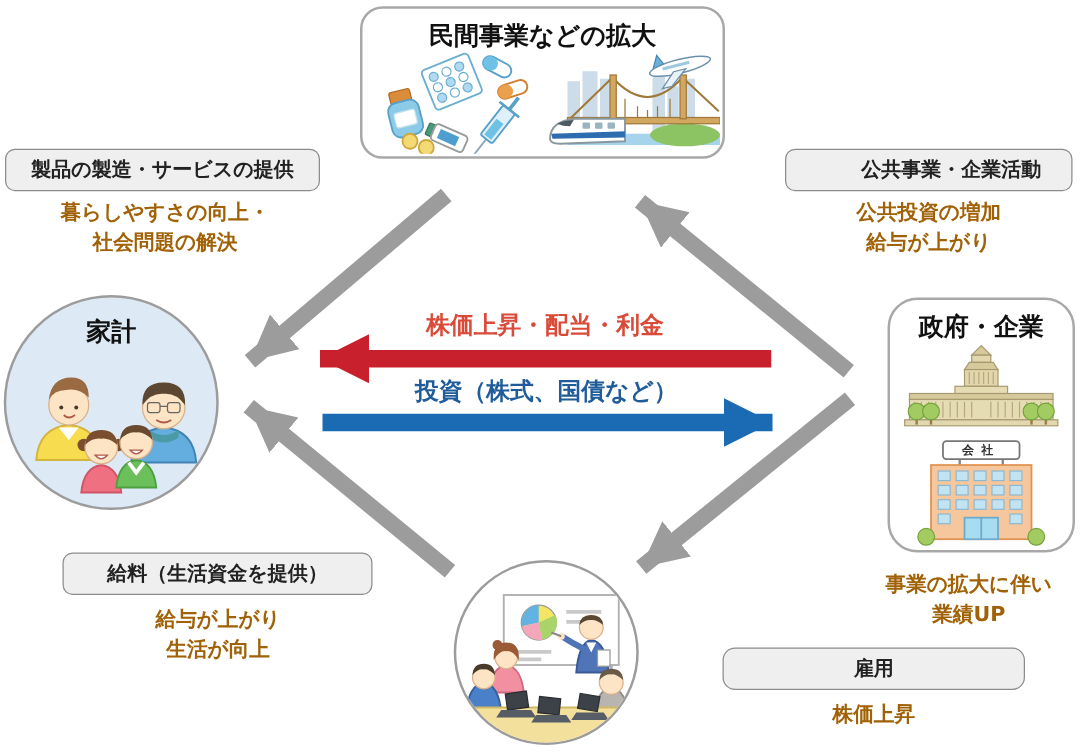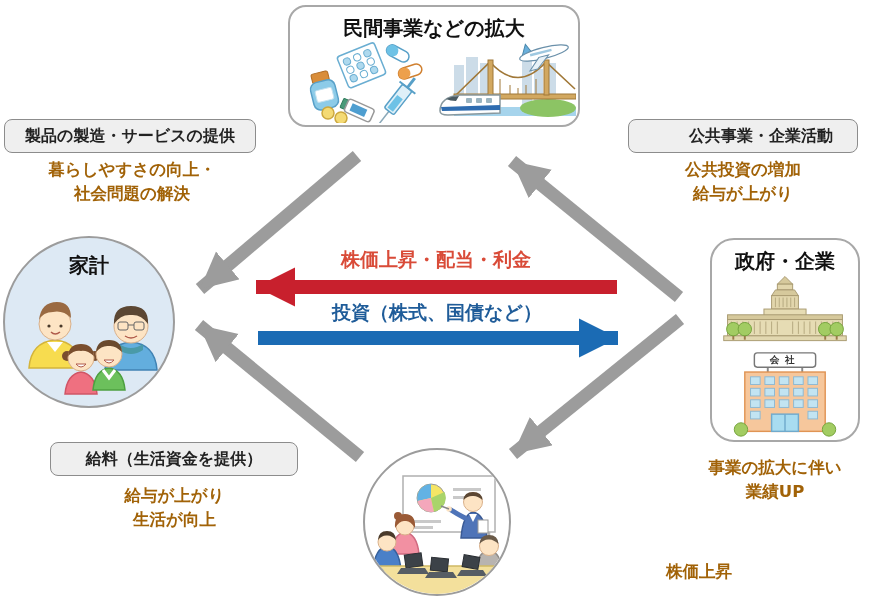"雇用" div.labelbox { html: none -> <div> <span>雇用</span> </div> }
